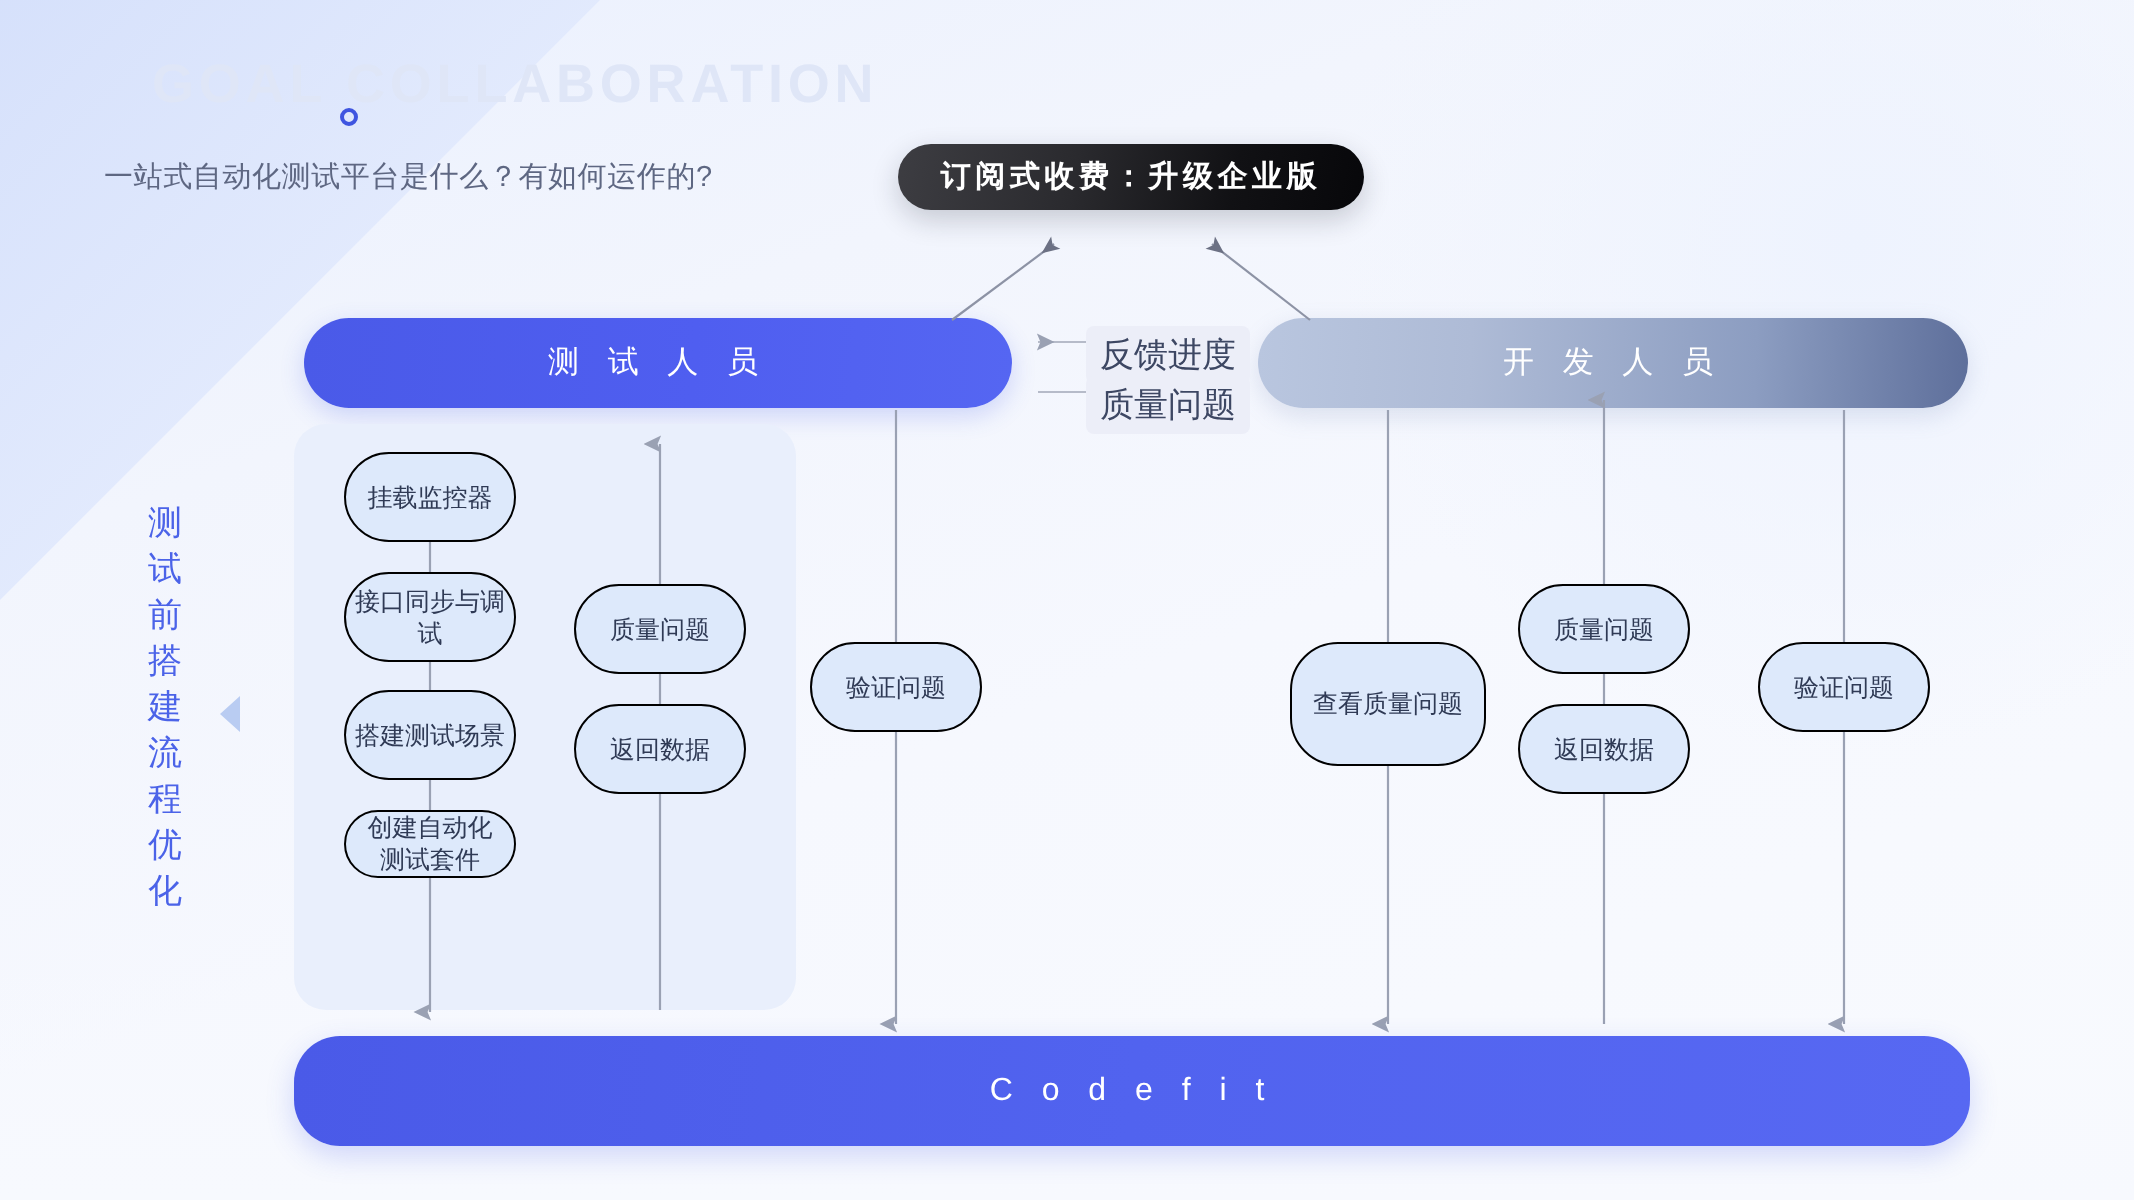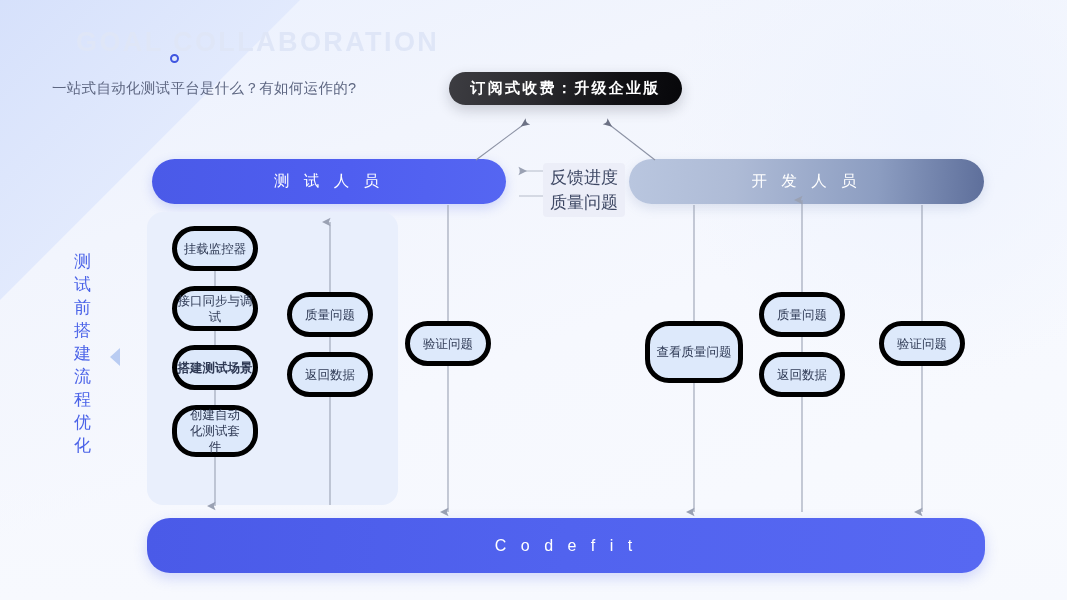"挂载监控器" .node { border: 5px solid #000000 -> 1px solid #000000 }
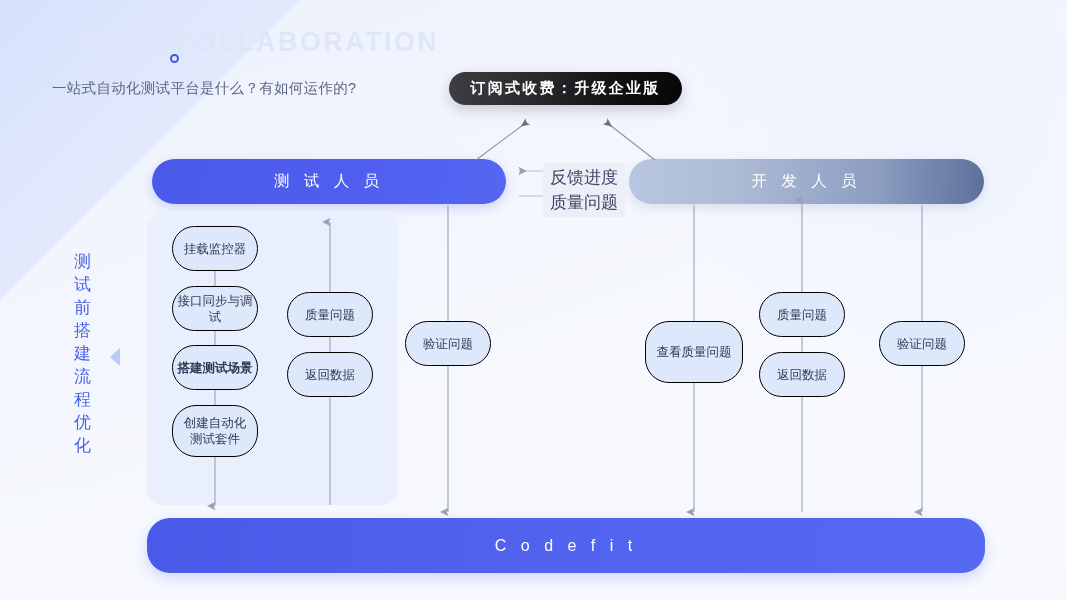"搭建测试场景" div.node { font-weight: bold -> none }
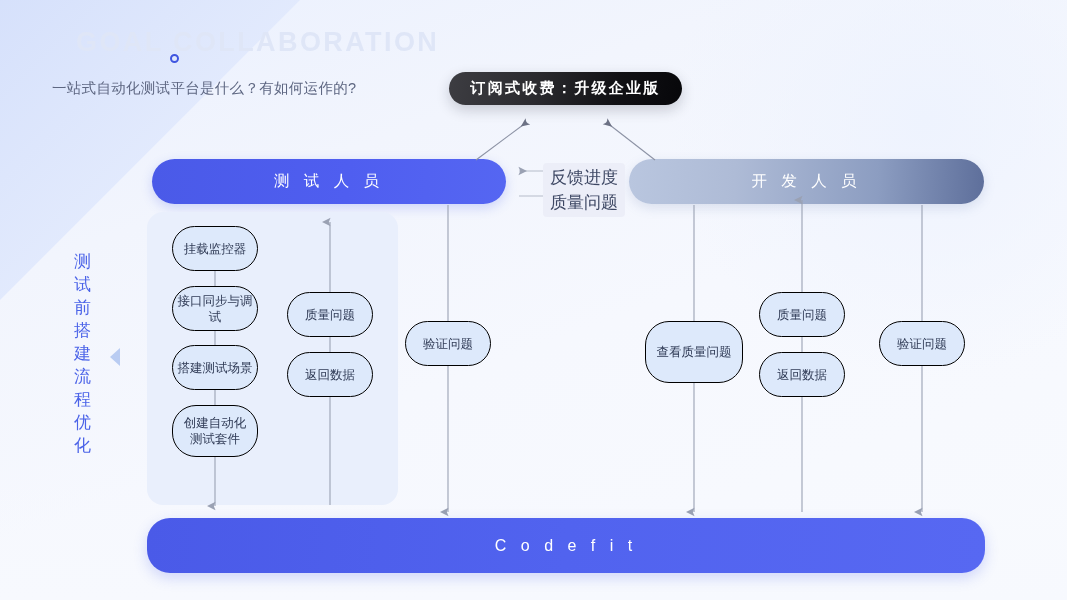"创建自动化测试套件" div.node { height: 52px -> 34px }
